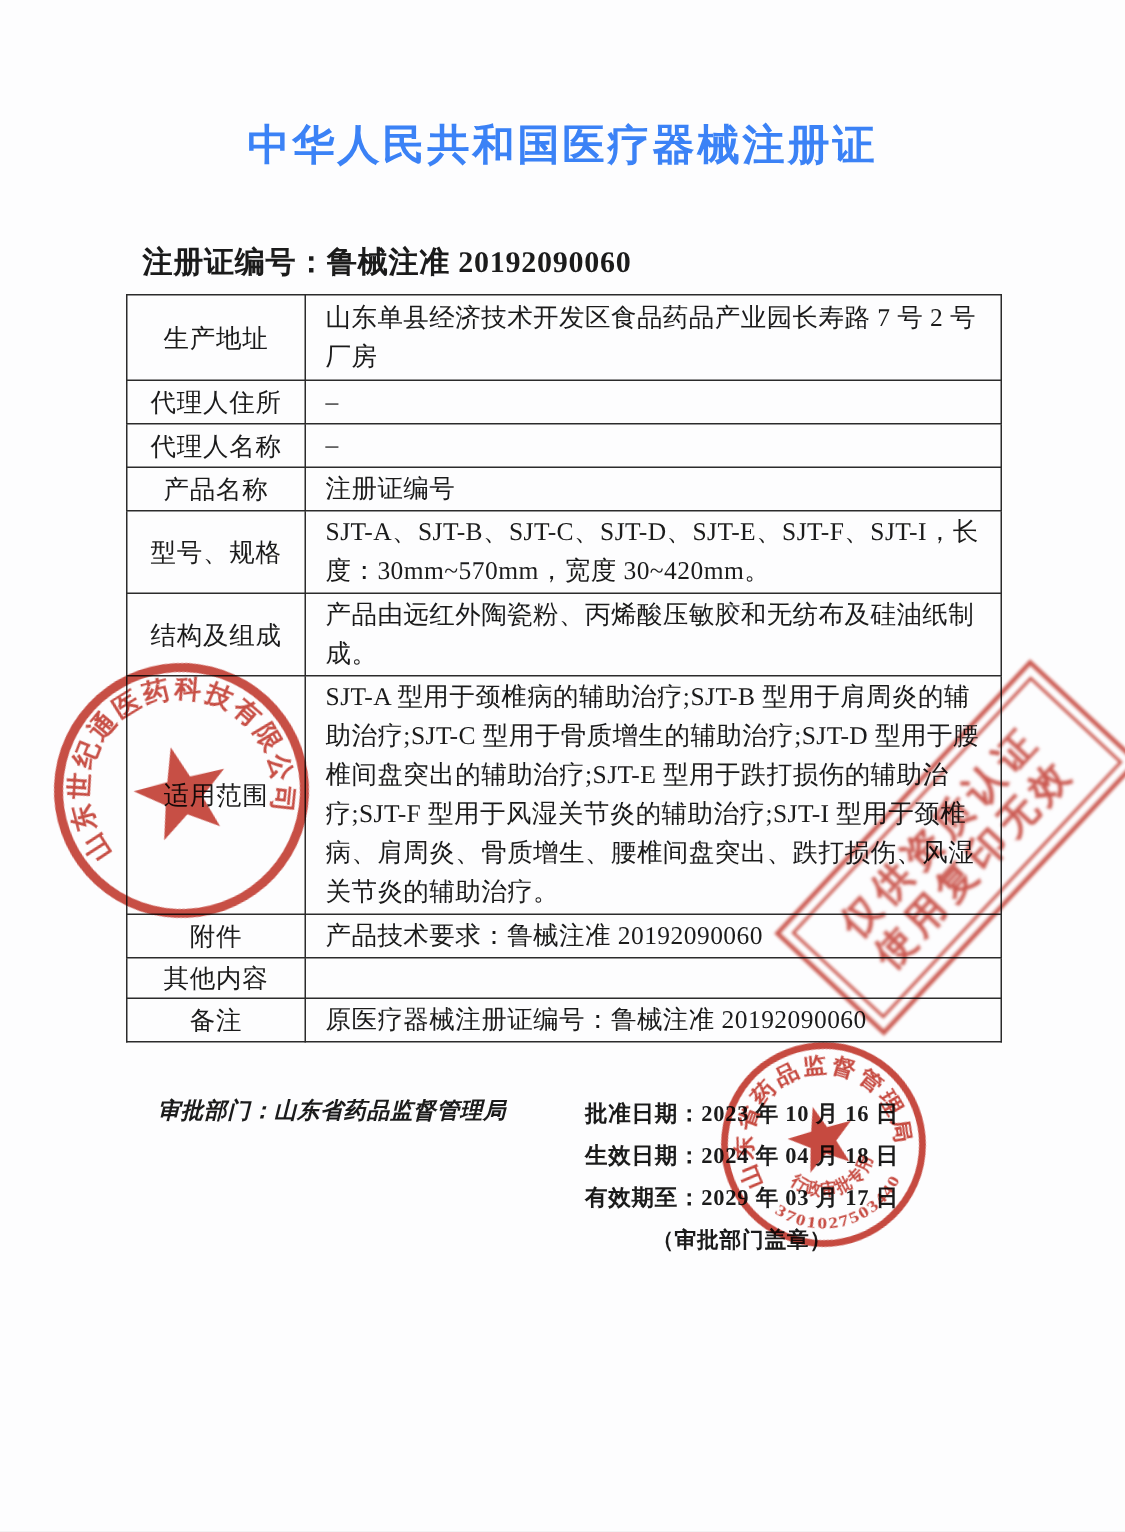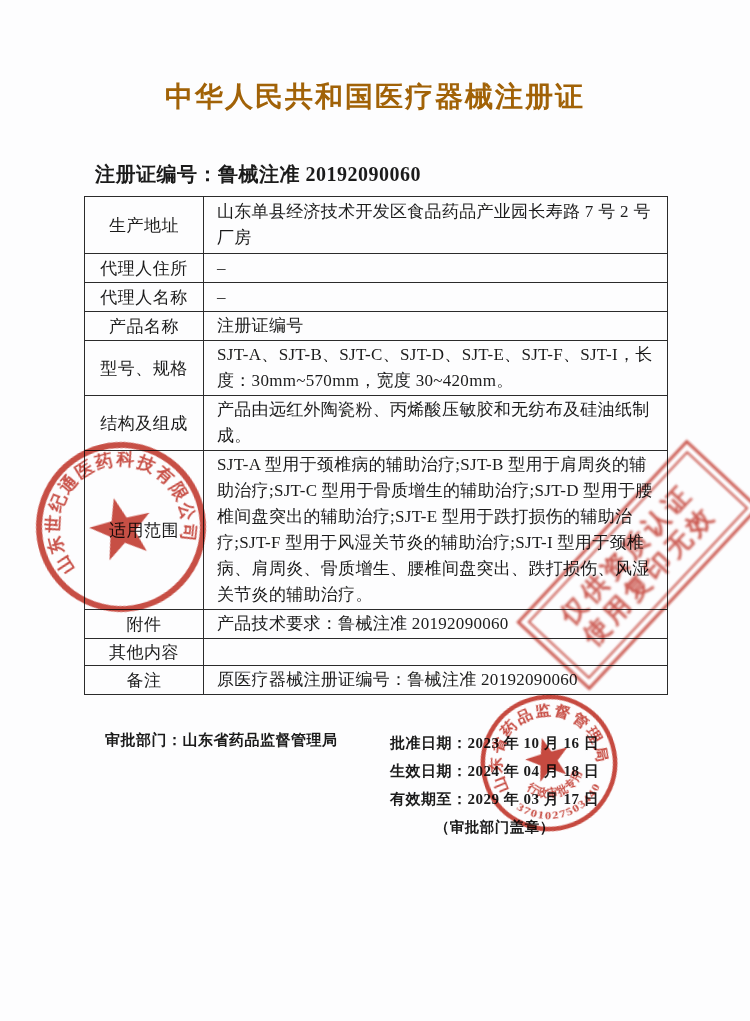"中华人民共和国医疗器械注册证" .title { color: #a16207 -> #3b82f6 }
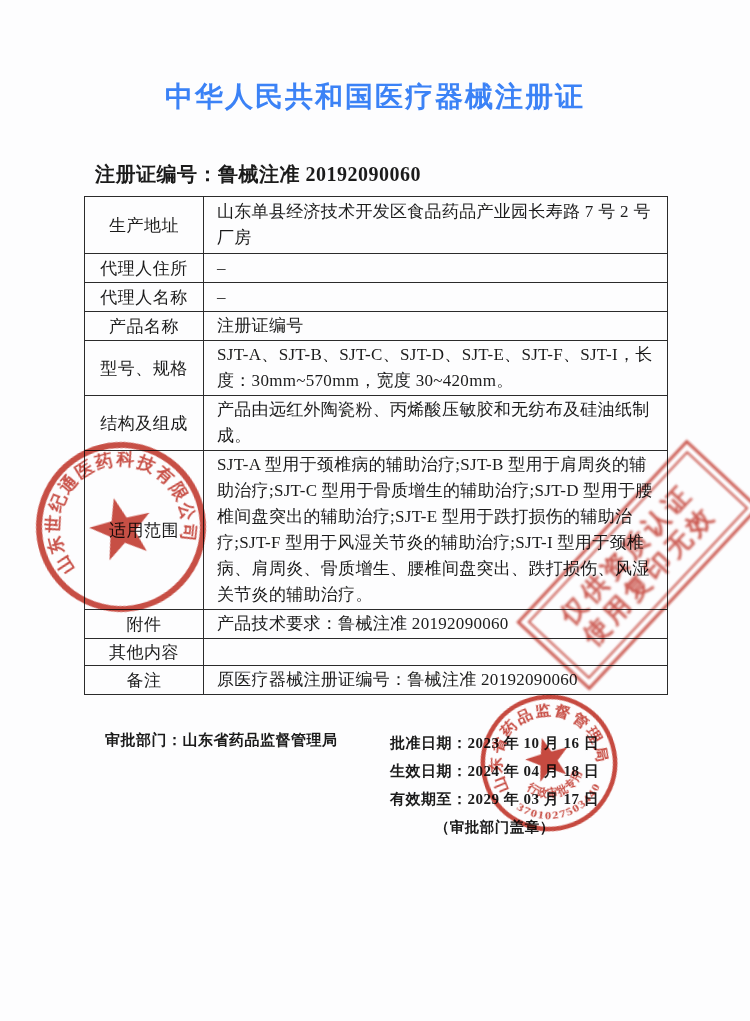"审批部门：山东省药品监督管理局" .dept-line { font-style: none -> italic }
